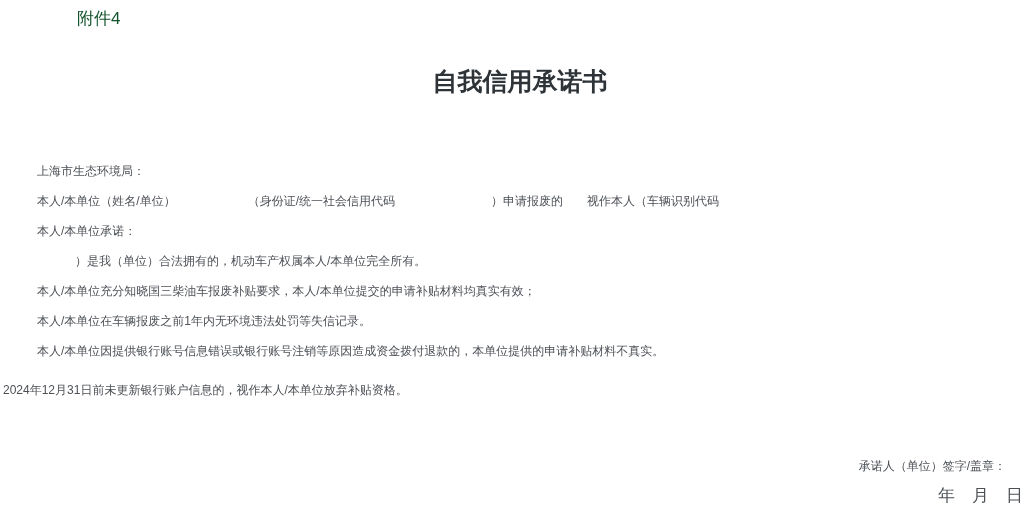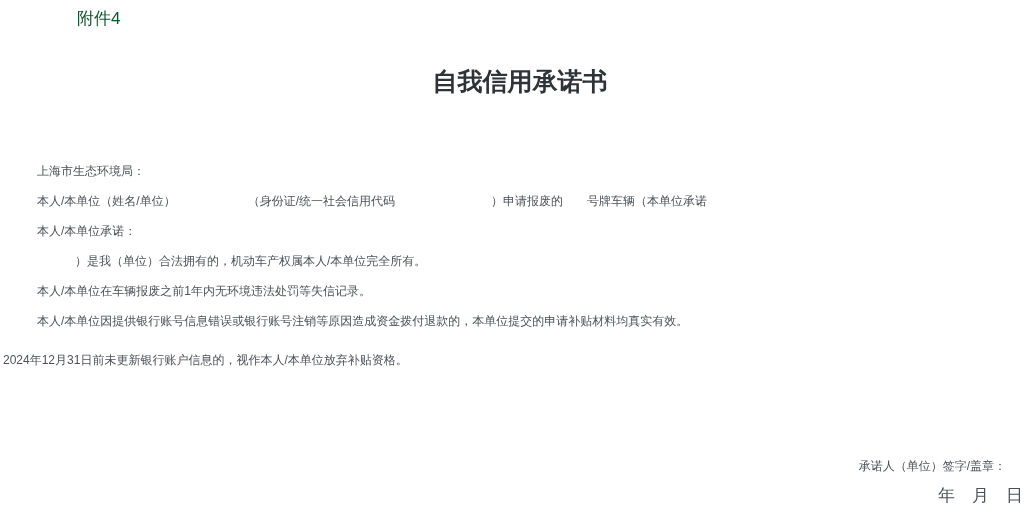"本人/本单位（姓名/单位） （身份证/统一社会信用代码 ）申请报废的" div.line { text: 号牌车辆（本单位承诺 -> 视作本人（车辆识别代码 }
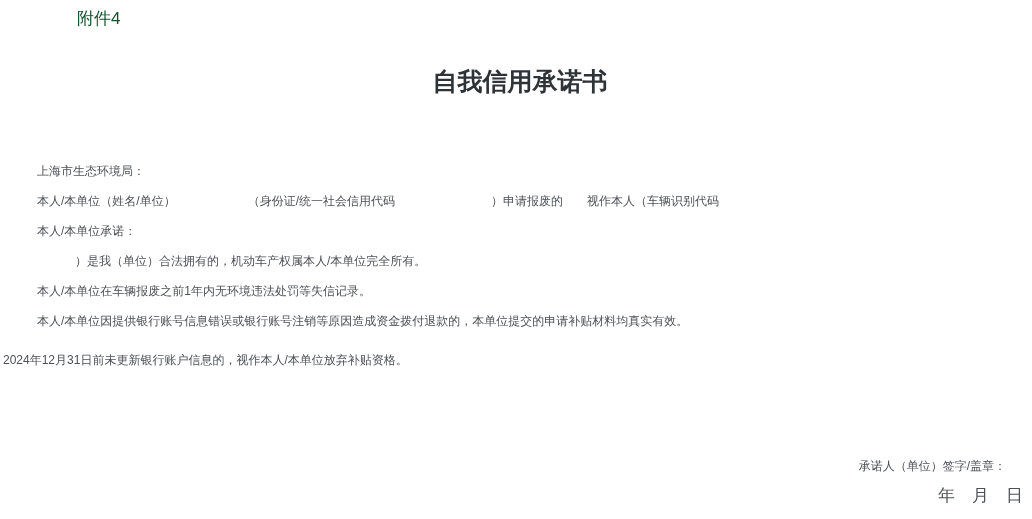"本人/本单位充分知晓国三柴油车报废补贴要求，本人/本单位提交的申请补贴材料均真实" div.line { html: none -> <div>本人/本单位充分知晓国三柴油车报废补贴要求，本人/本单位提交的申请补贴材料均真实有效；</div> }
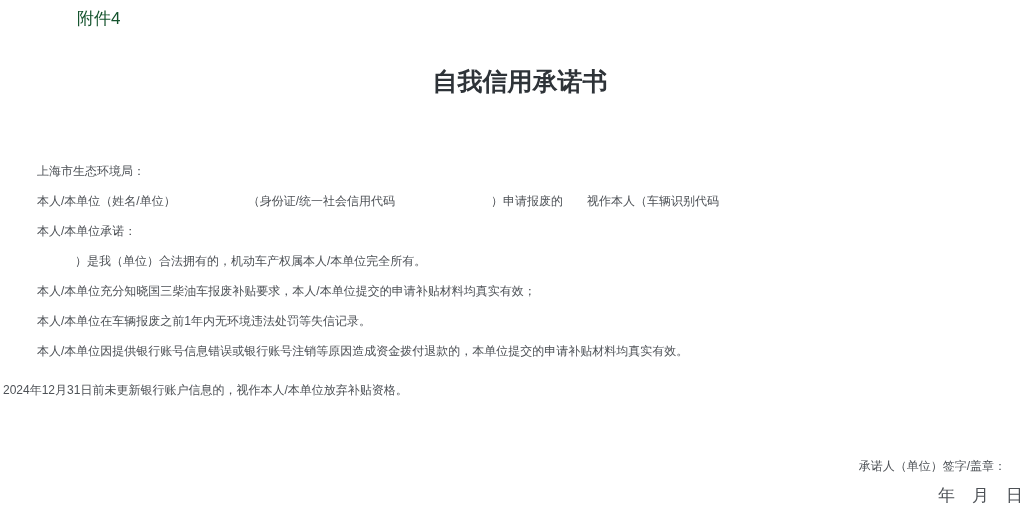"本人/本单位因提供银行账号信息错误或银行账号注销等原因造成资金拨付退款的，本单位" div.line { text: 交的申请补贴材料均真实有效 -> 供的申请补贴材料不真实 }
